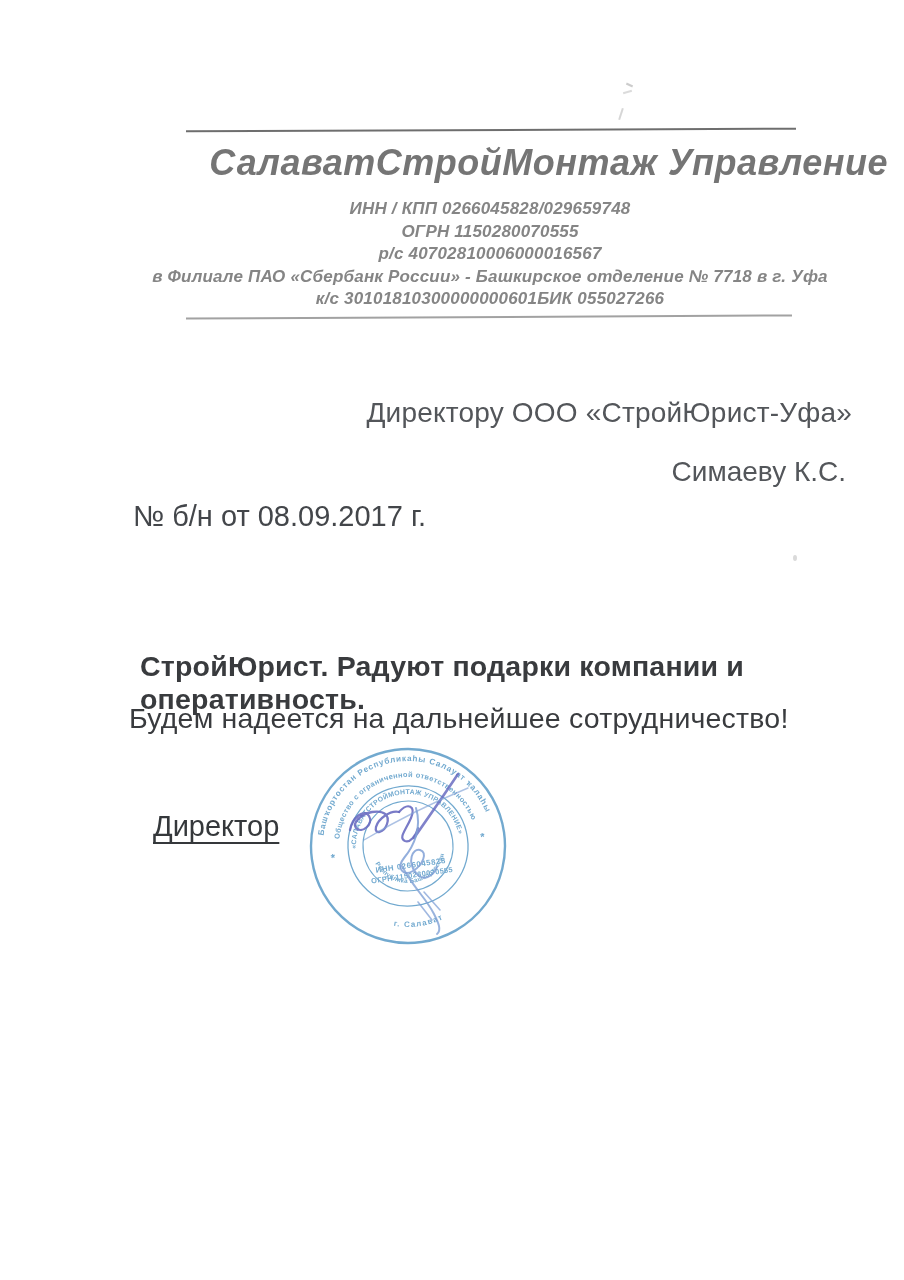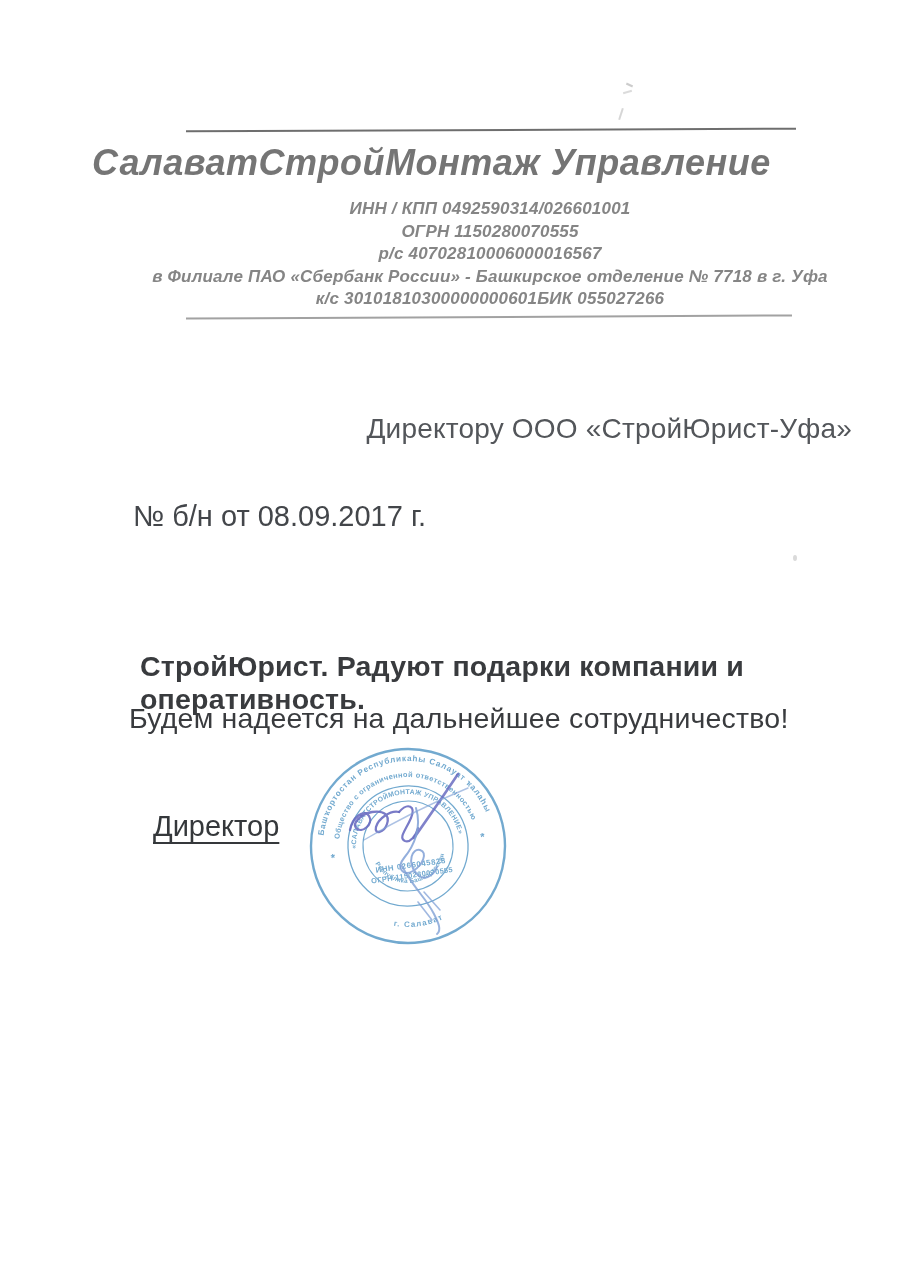"СалаватСтройМонтаж Управление" .company-name { text-align: left -> right }
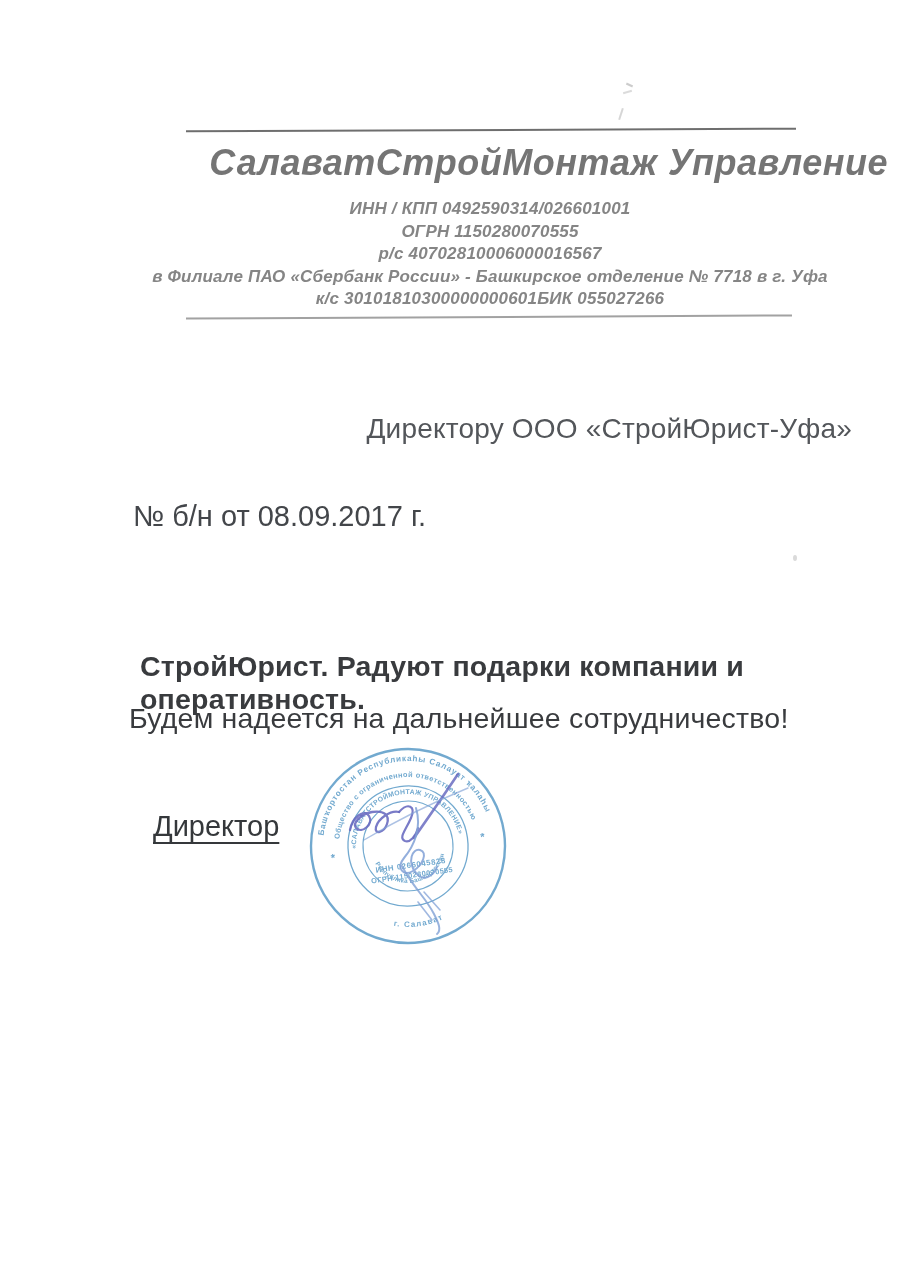"ИНН / КПП 0492590314/026601001" div { text: 0492590314/026601001 -> 0266045828/029659748 }
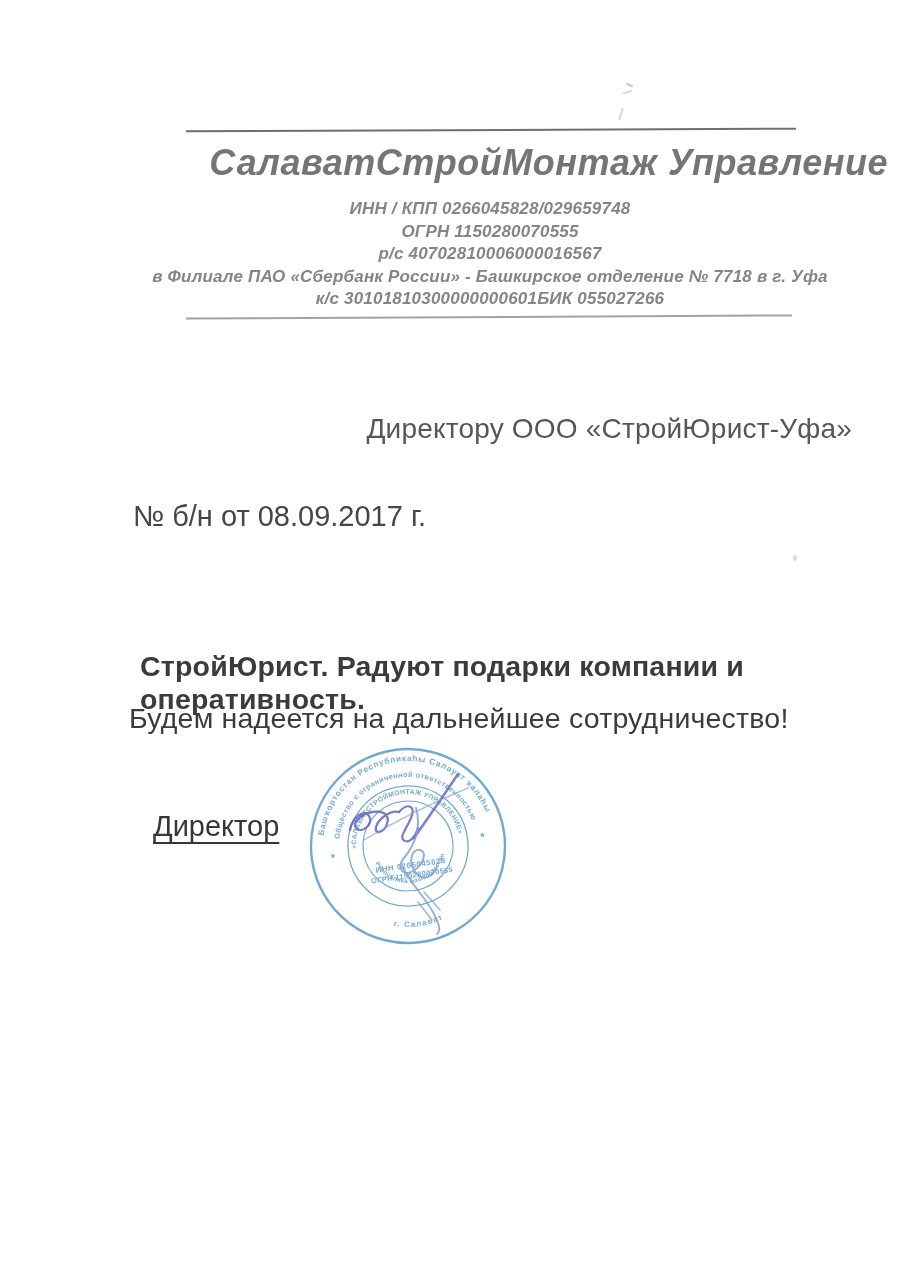"Директору ООО «СтройЮрист-Уфа»" .addressee-1 { top: 413px -> 397px }
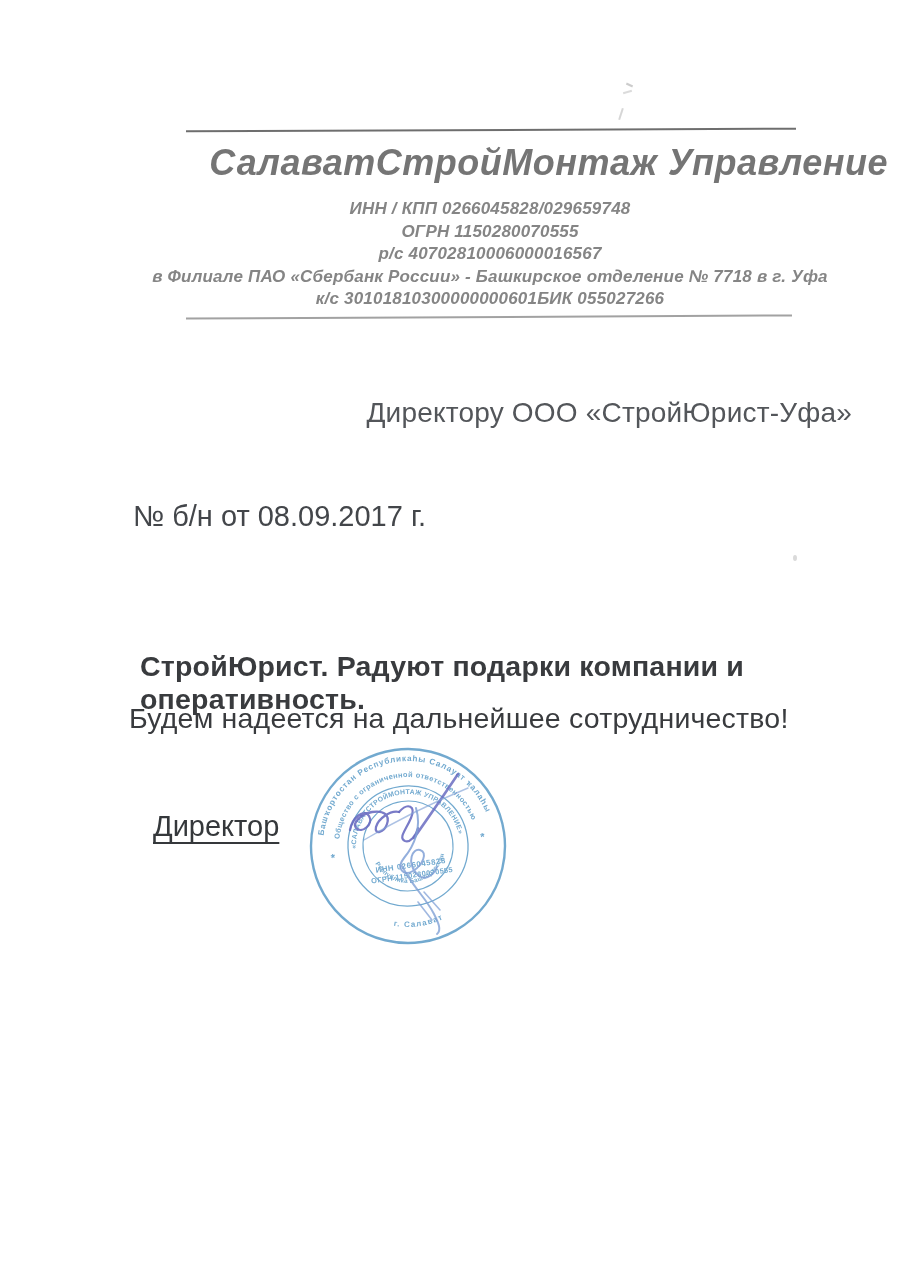"Симаеву К.С." div.addressee-2 { html: none -> <div>Симаеву К.С.</div> }
